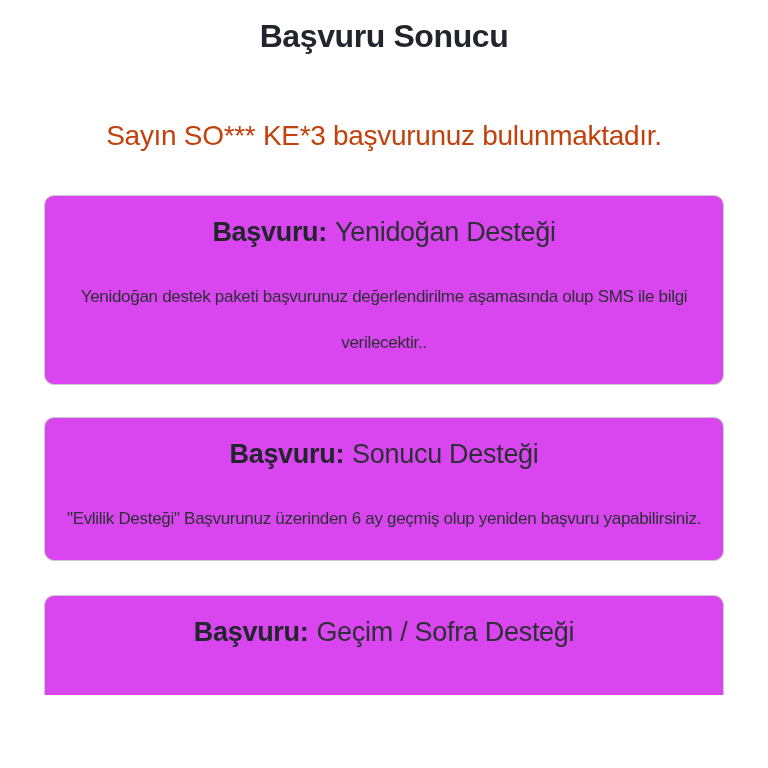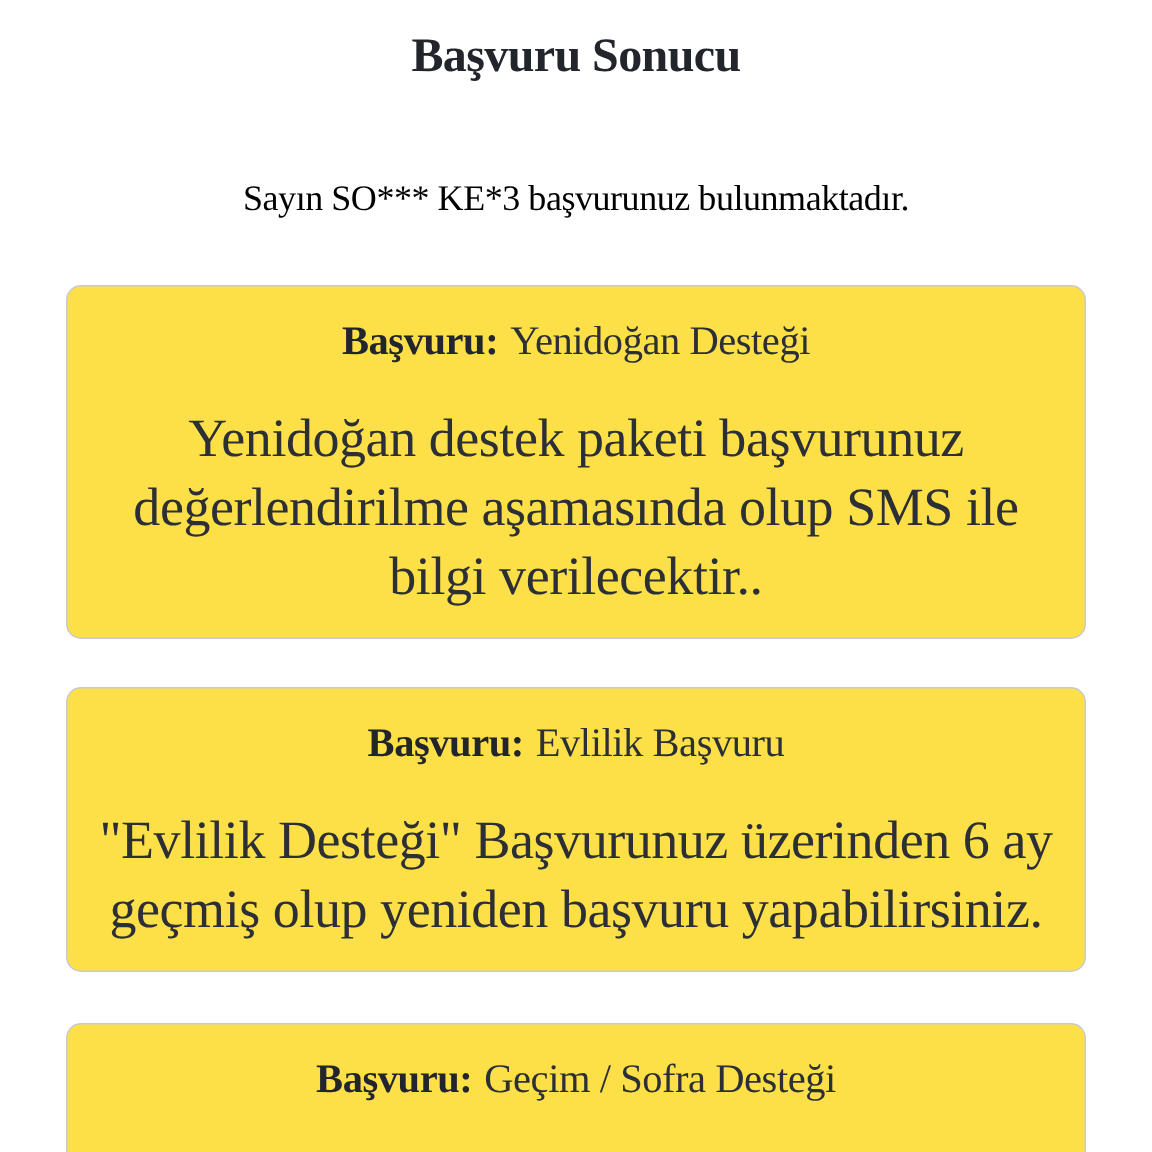"Başvuru Sonucu" * { font-family: Liberation Serif, serif -> none }
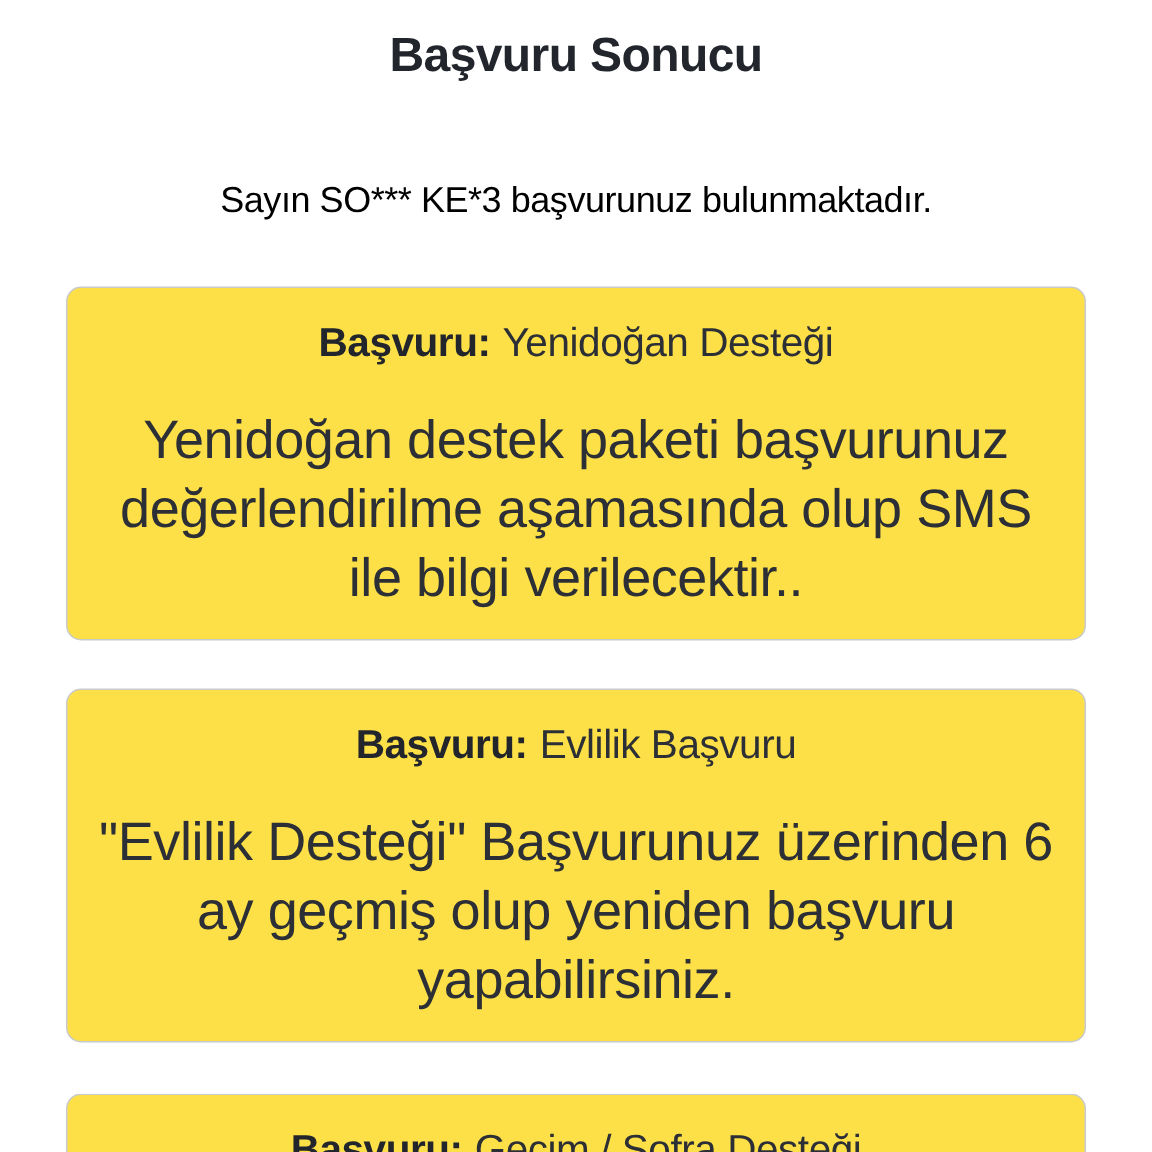"Sayın SO*** KE*3 başvurunuz" .greeting { color: #000000 -> #c2410c; font-size: 24px -> 28px }
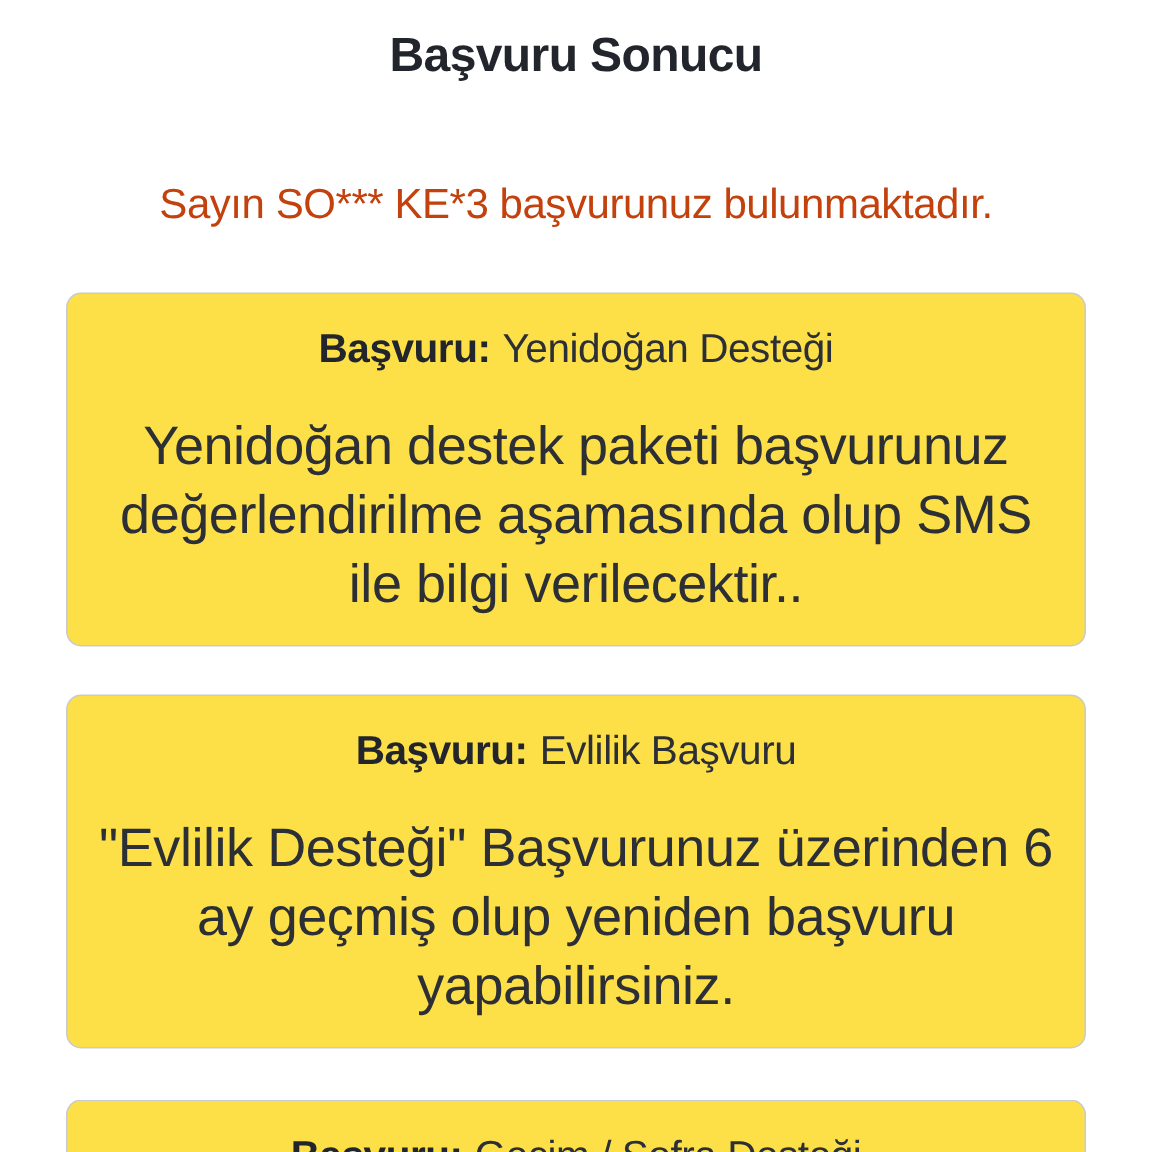"Başvuru: Yenidoğan Desteği" .card { background: #fde047 -> #d946ef }
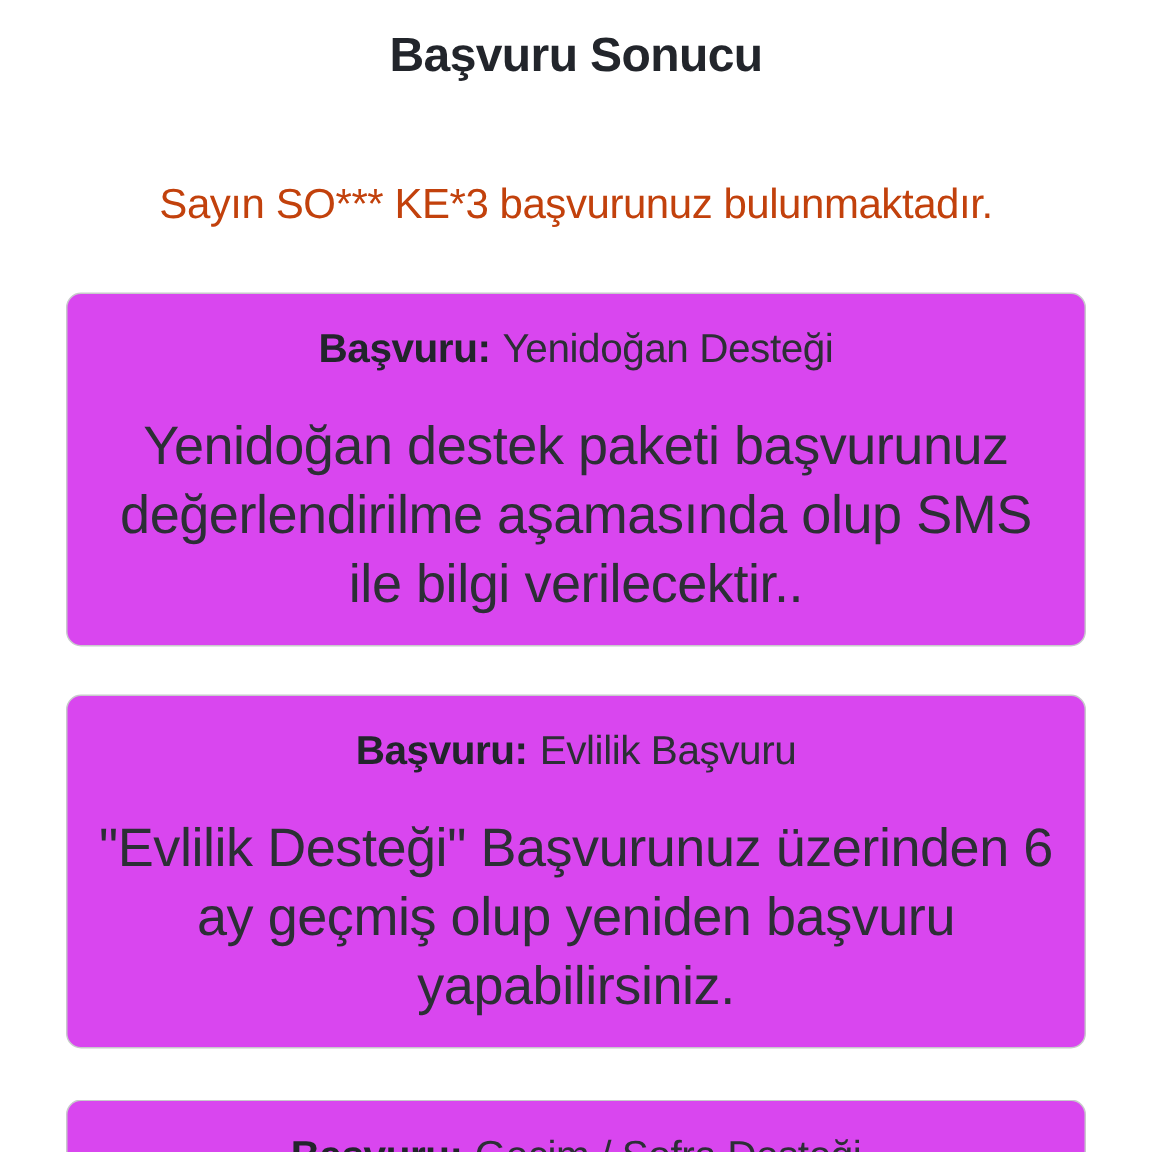"Yenidoğan destek paketi başvurunuz" .card-desc { font-size: 36px -> 17px }
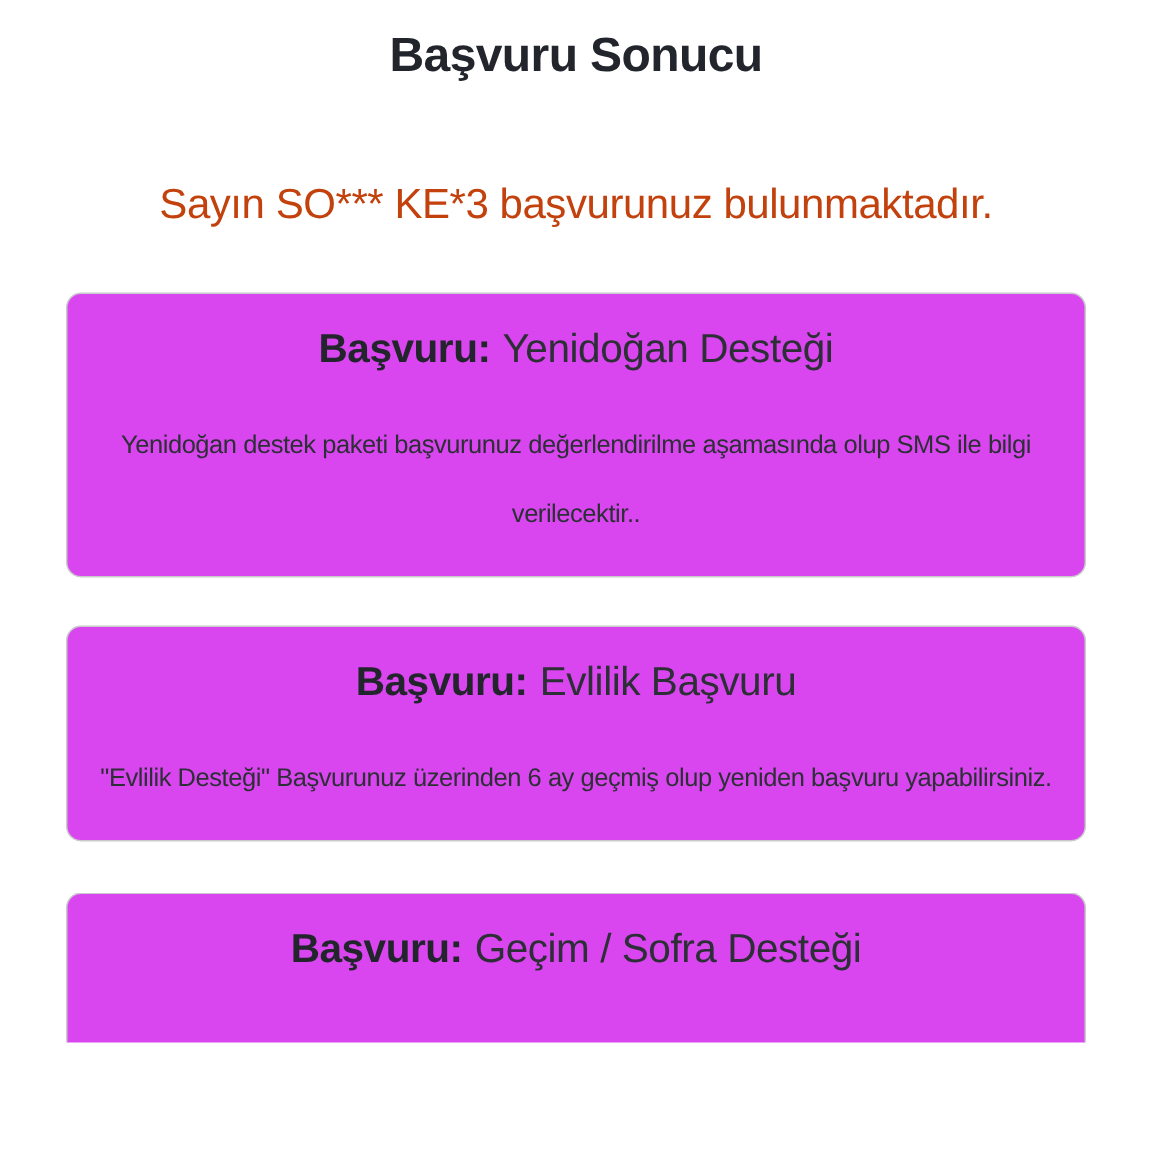"Evlilik Başvuru" span { text: Evlilik Başvuru -> Sonucu Desteği }
